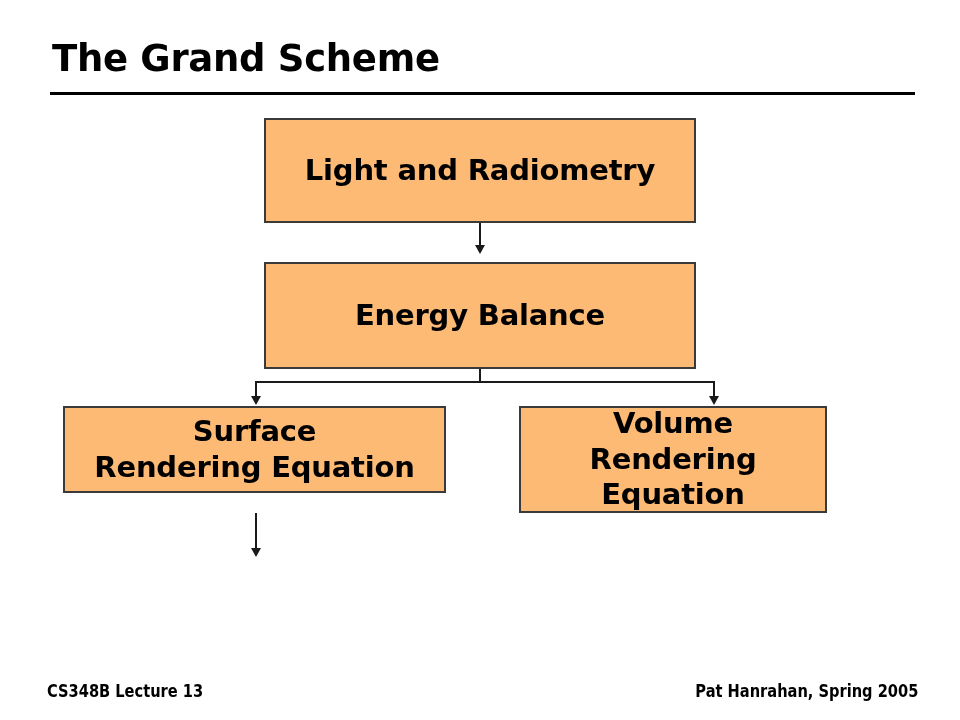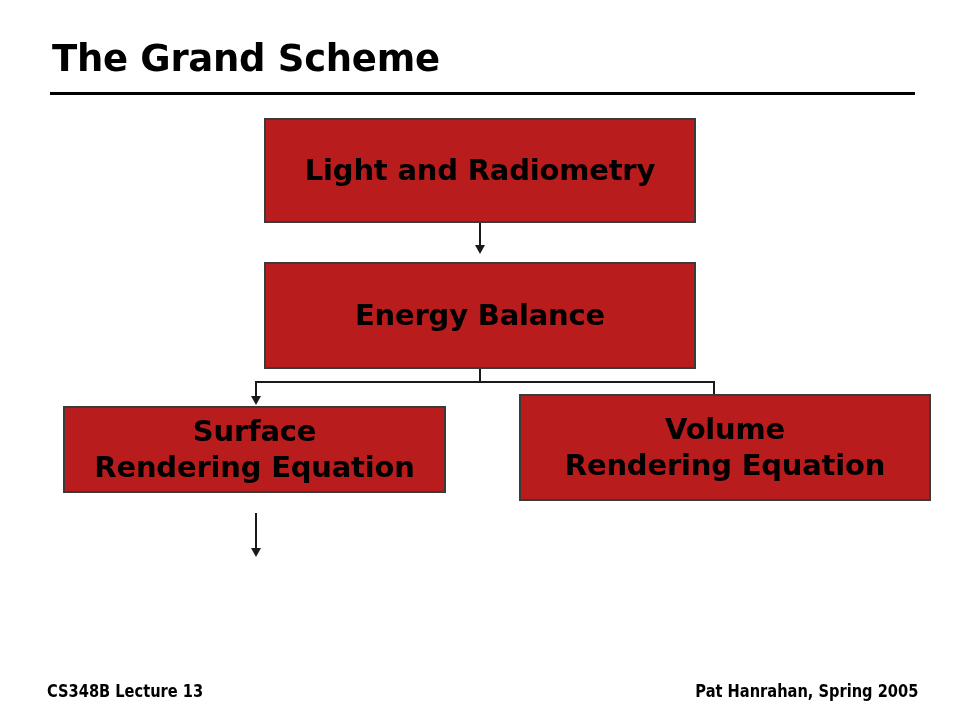"Light and Radiometry" .node { background: #b91c1c -> #fdba74 }
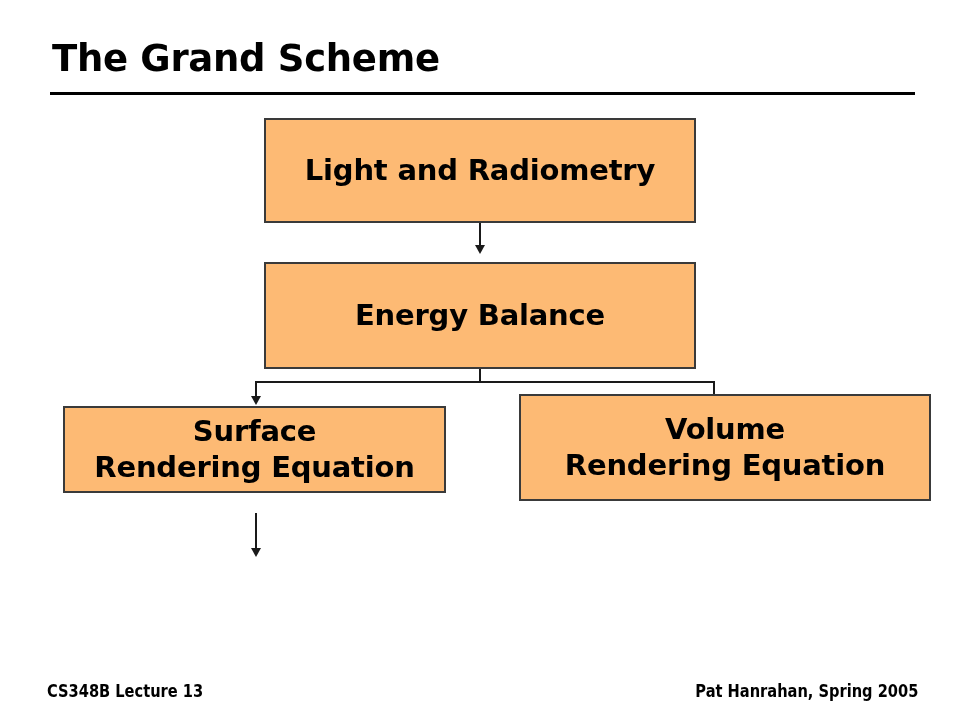"Volume" #node-volume { top: 394px -> 406px; width: 412px -> 308px }
